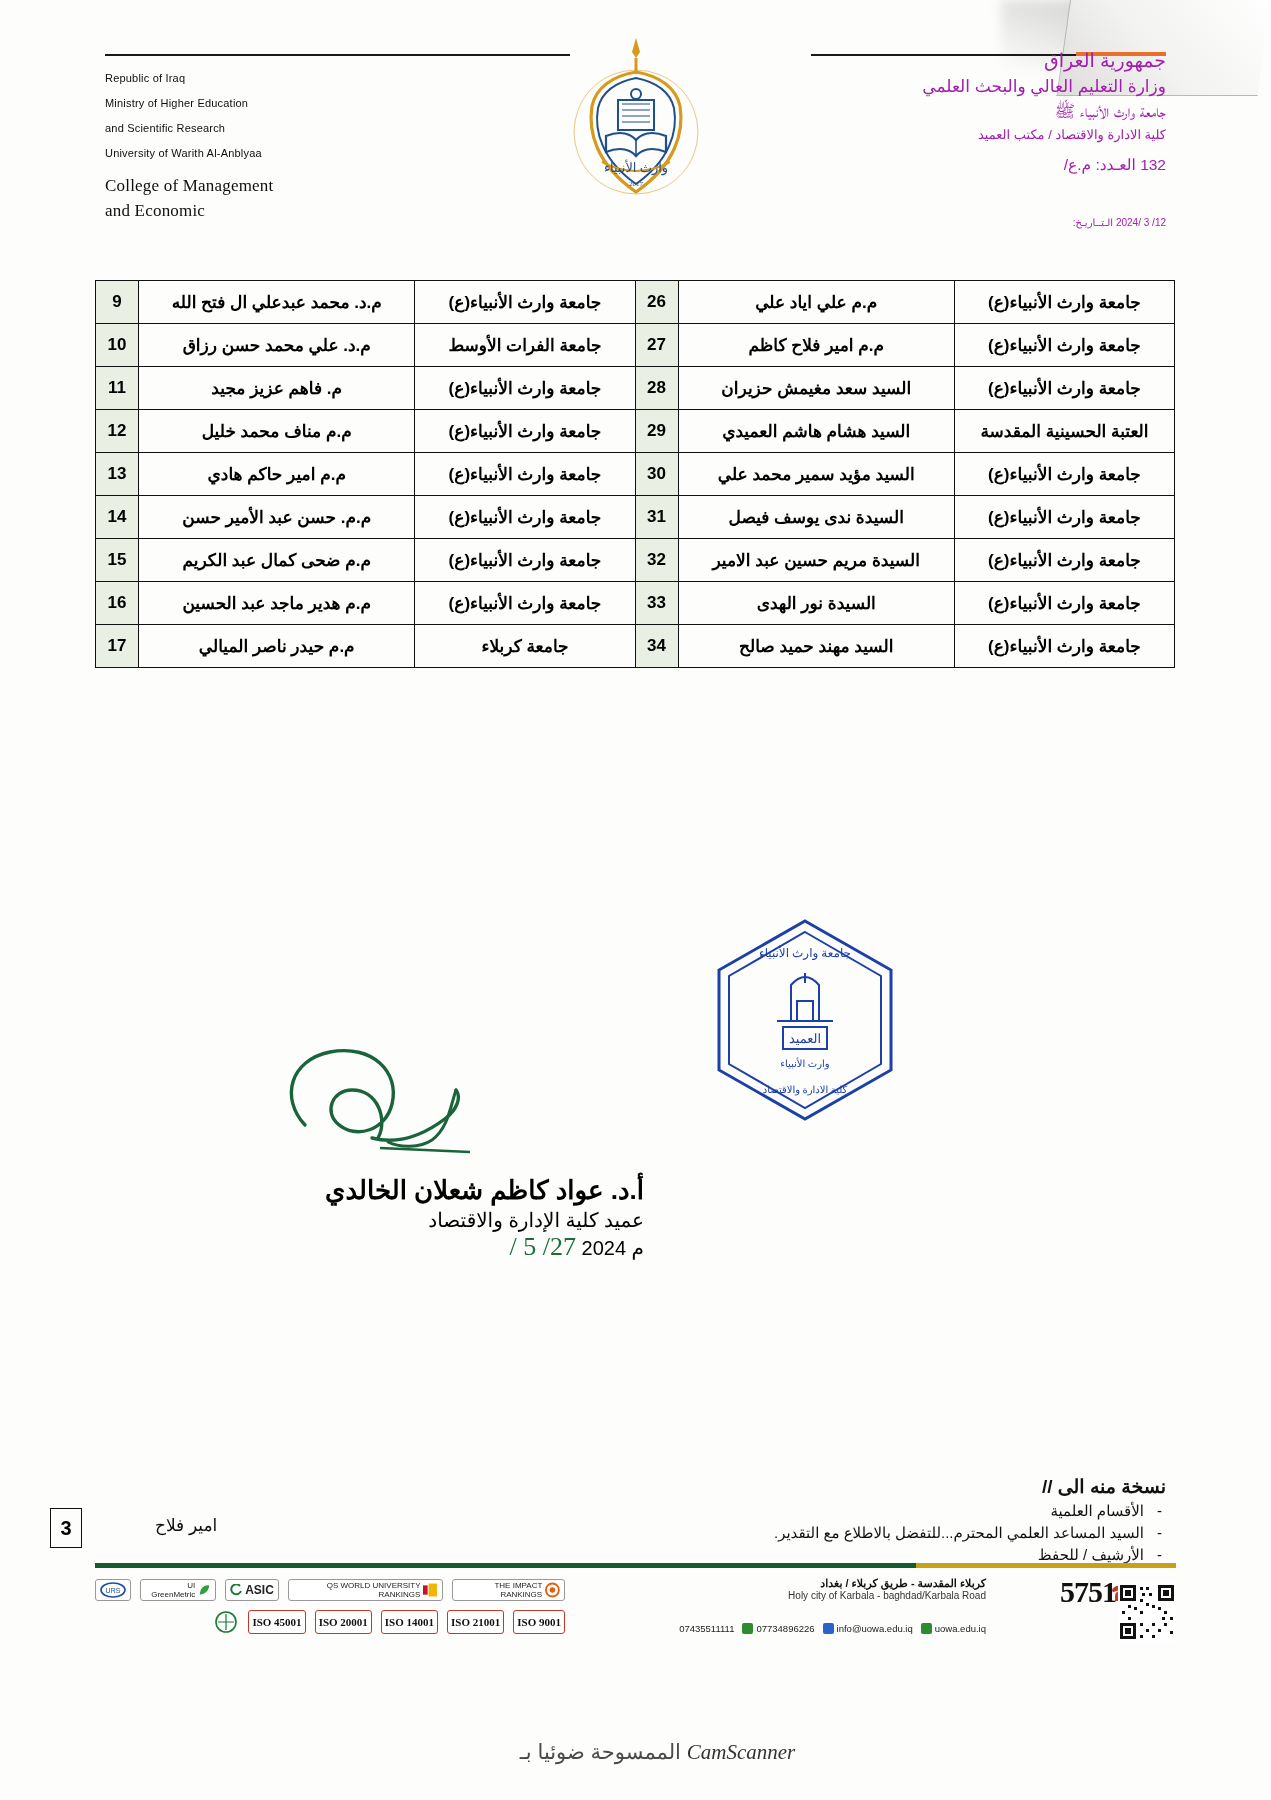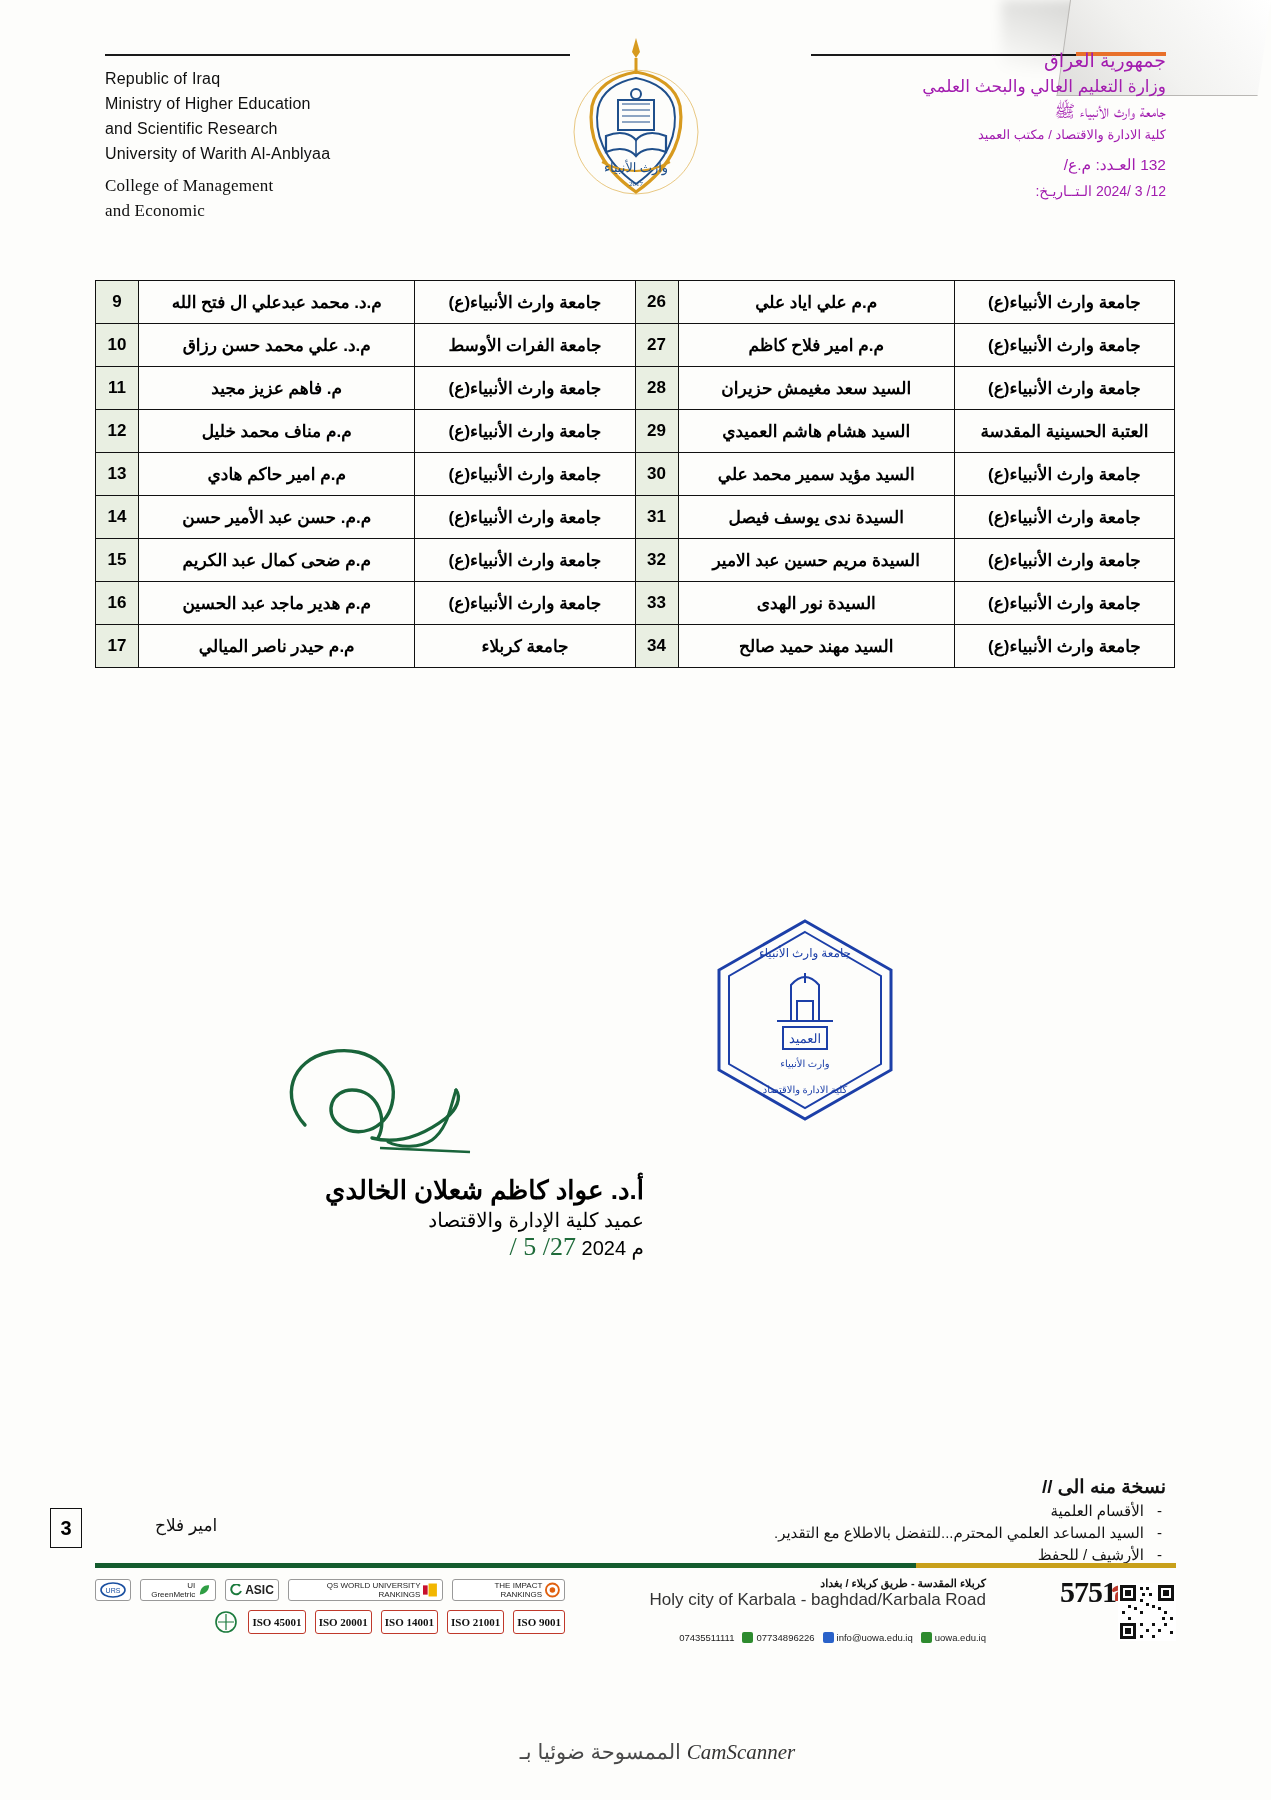"Republic of Iraq" .hdr-en div { font-size: 16px -> 11px }
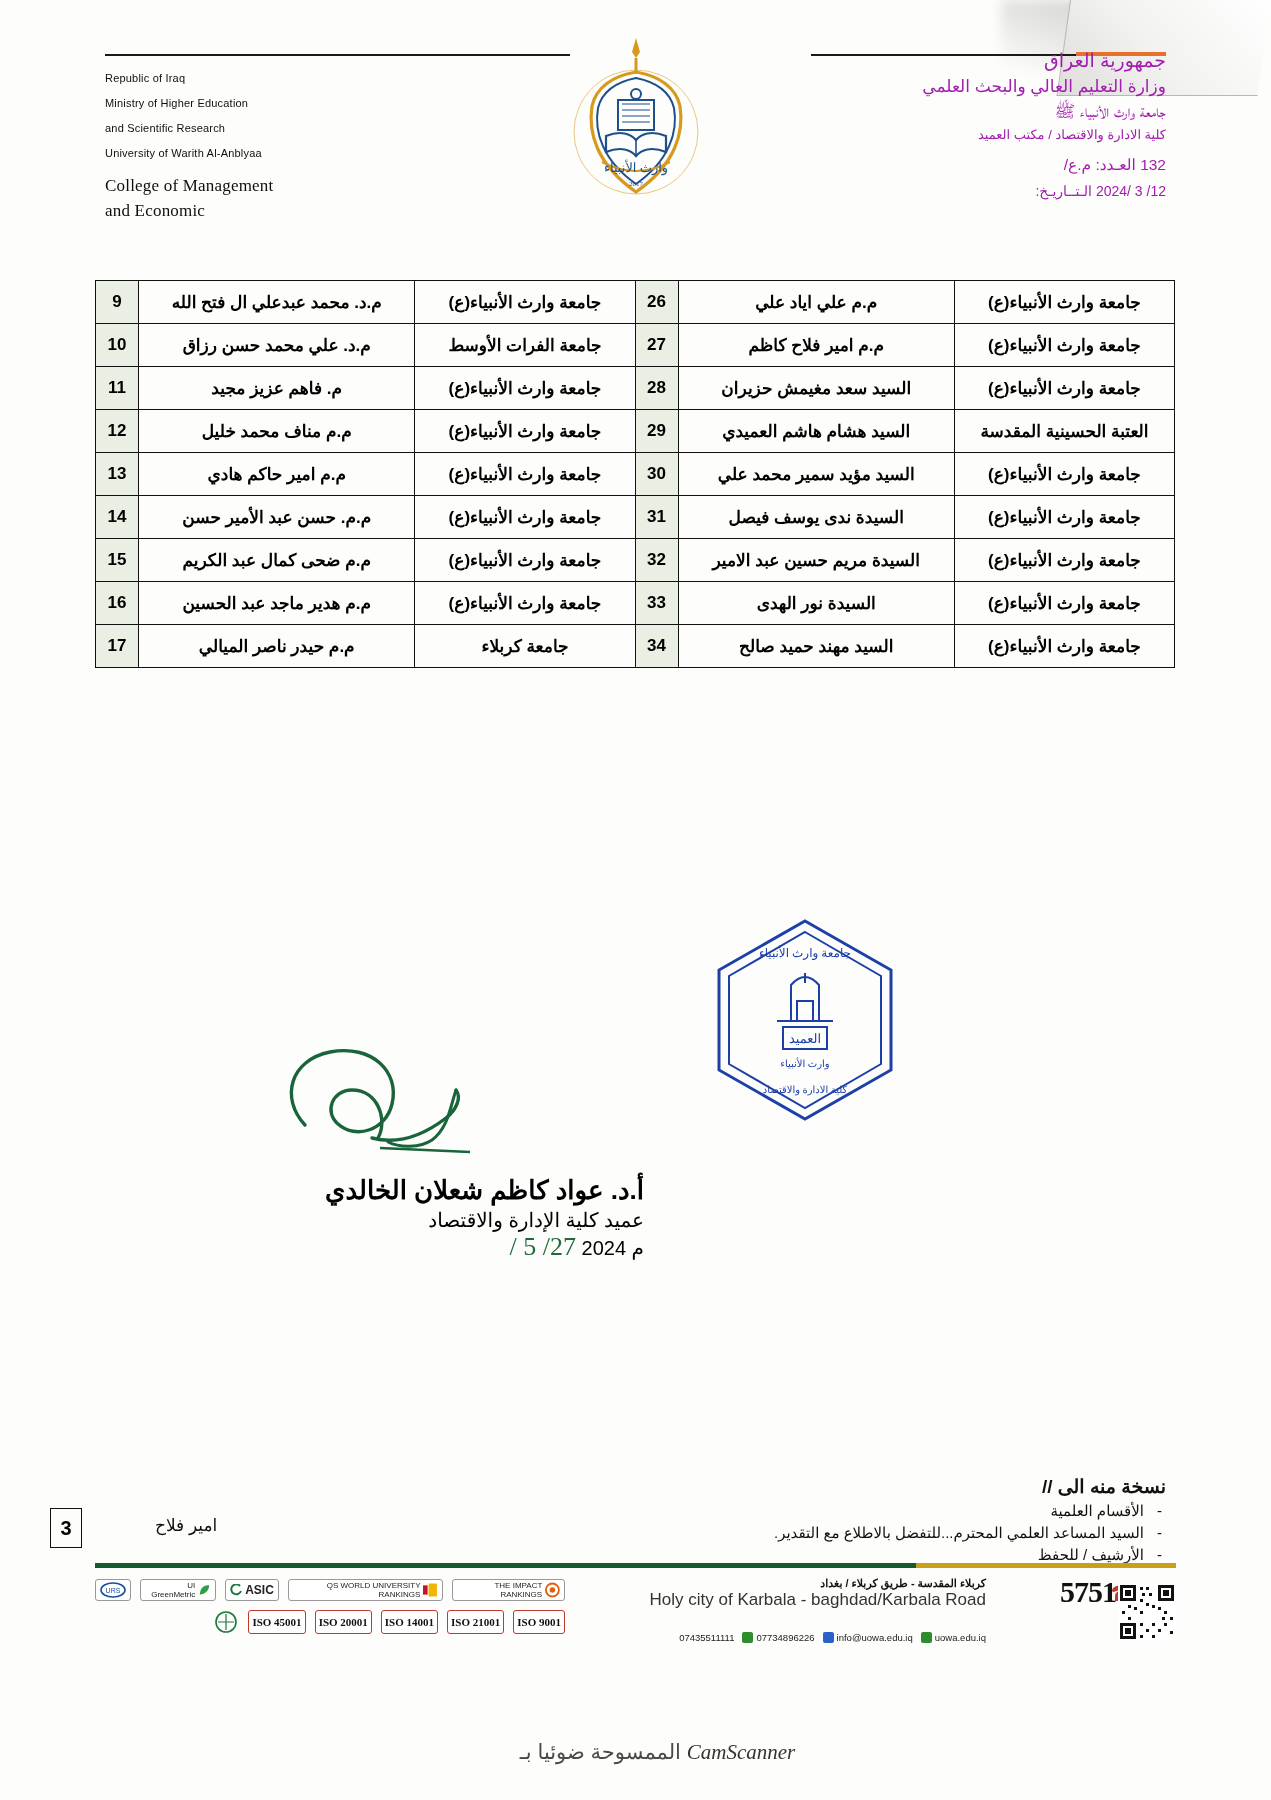"12/ 3 /2024 الـتــاريـخ:" .hdr-ar .l6 { font-size: 14px -> 10px; margin-top: none -> 32px }
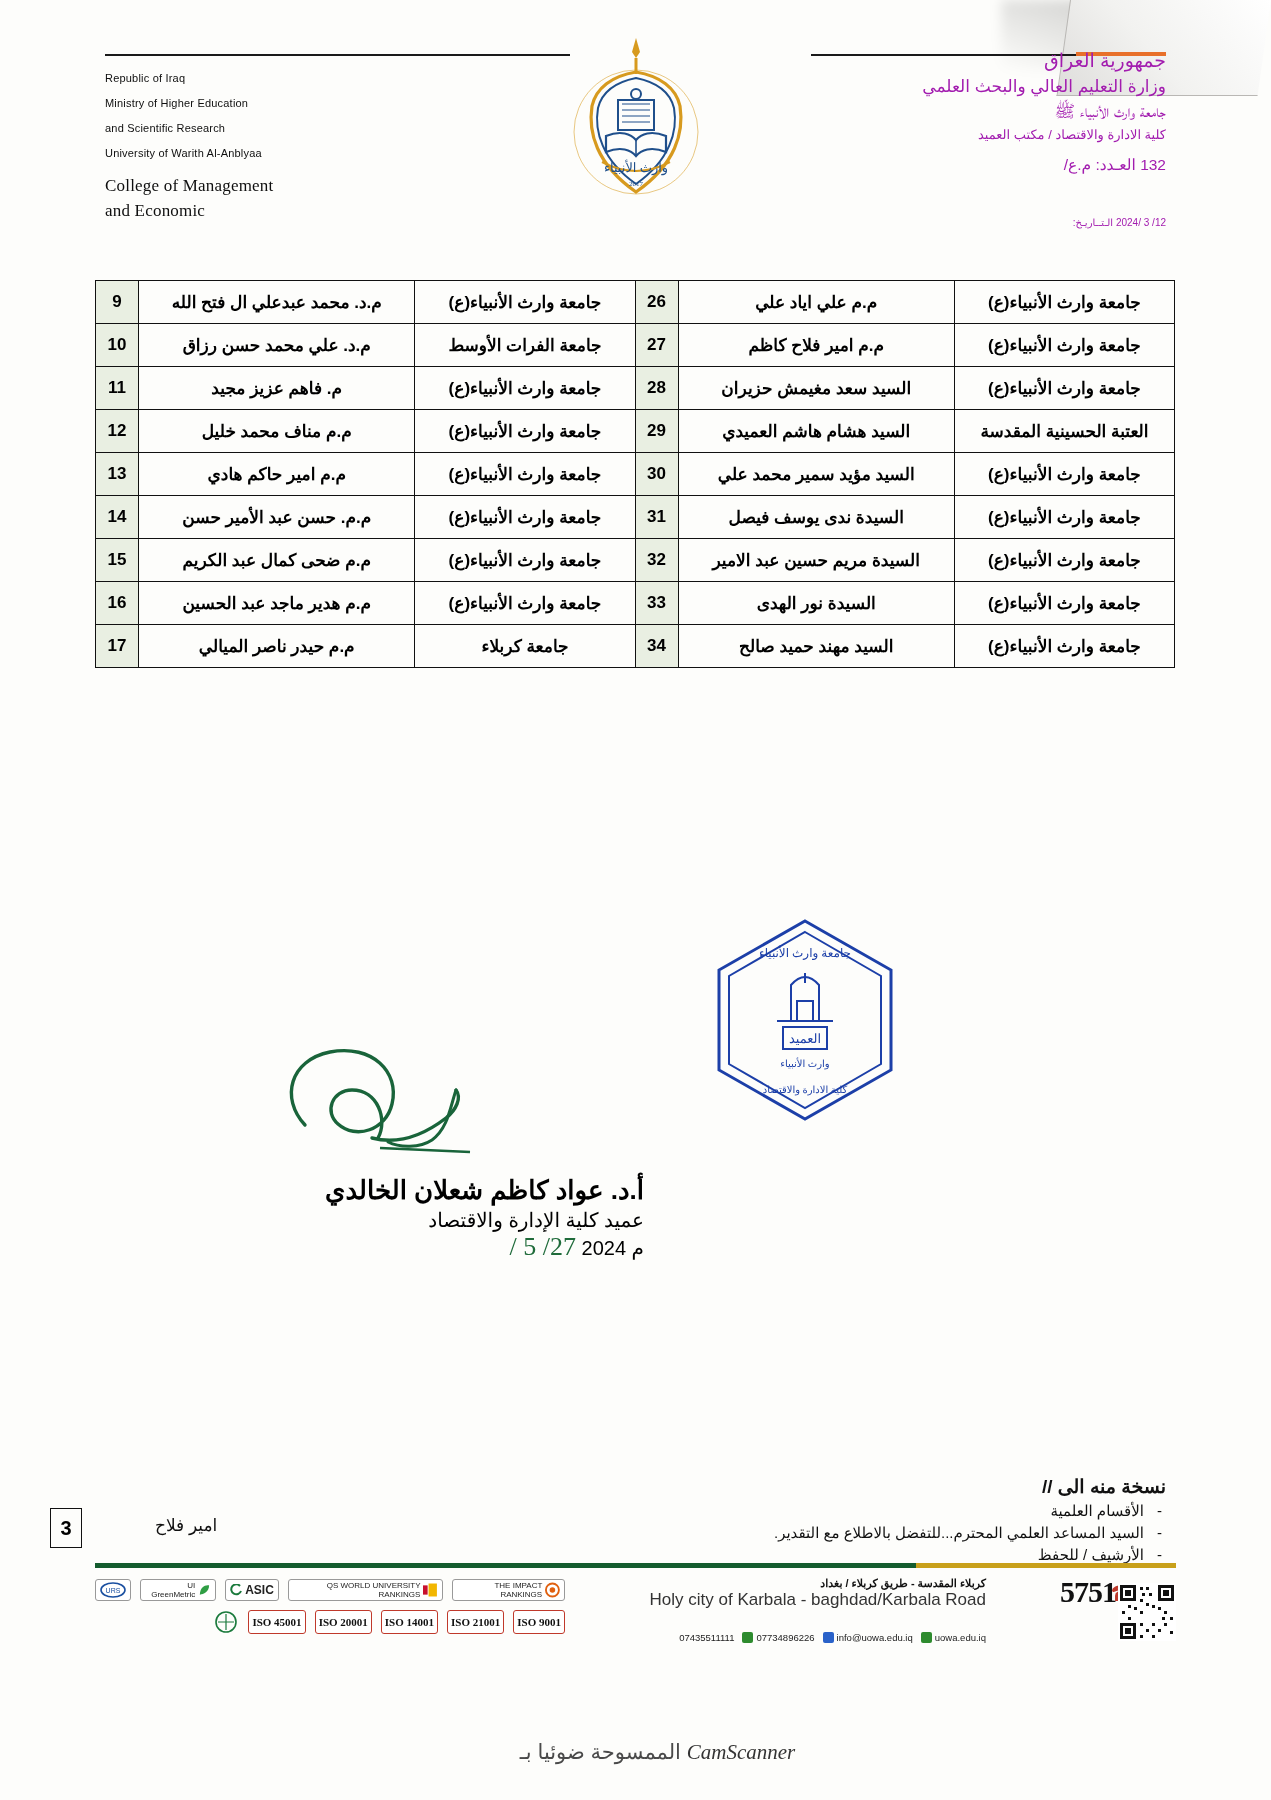"Holy city of Karbala -" .foot-ar .l2 { font-size: 17px -> 10px }
